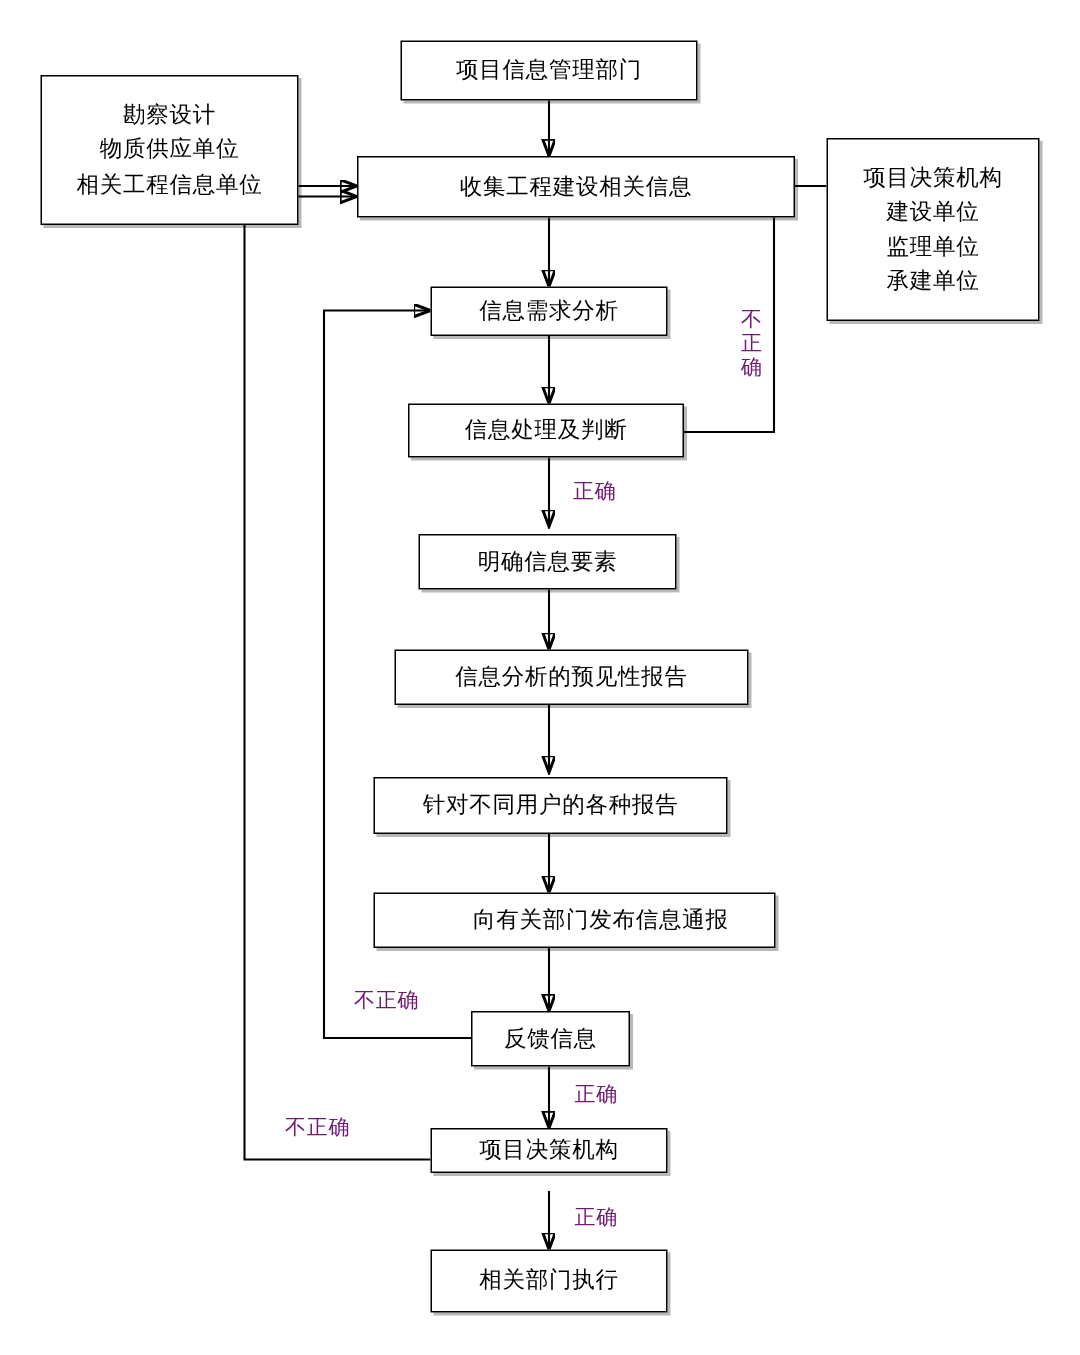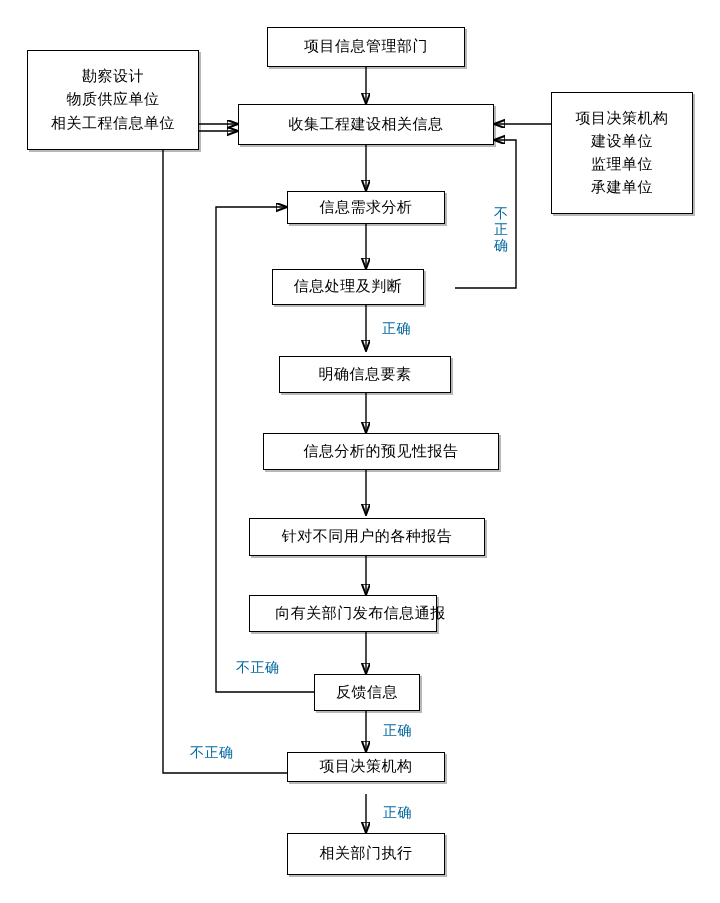"收集工程建设相关信息" div.node { width: 256px -> 292px }
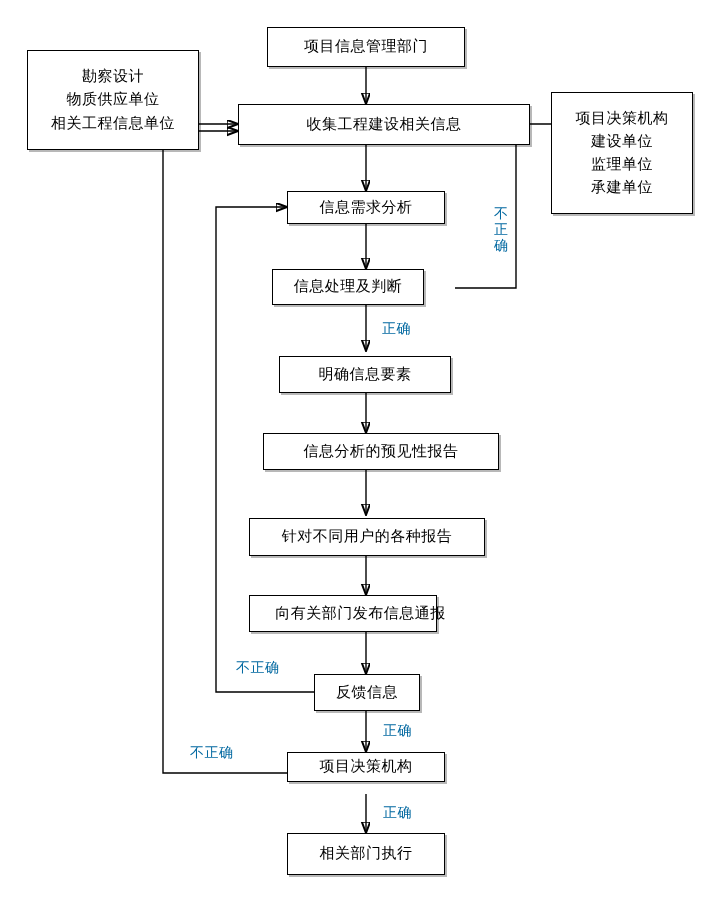"不正确" .label { color: #0369a1 -> #701a75 }
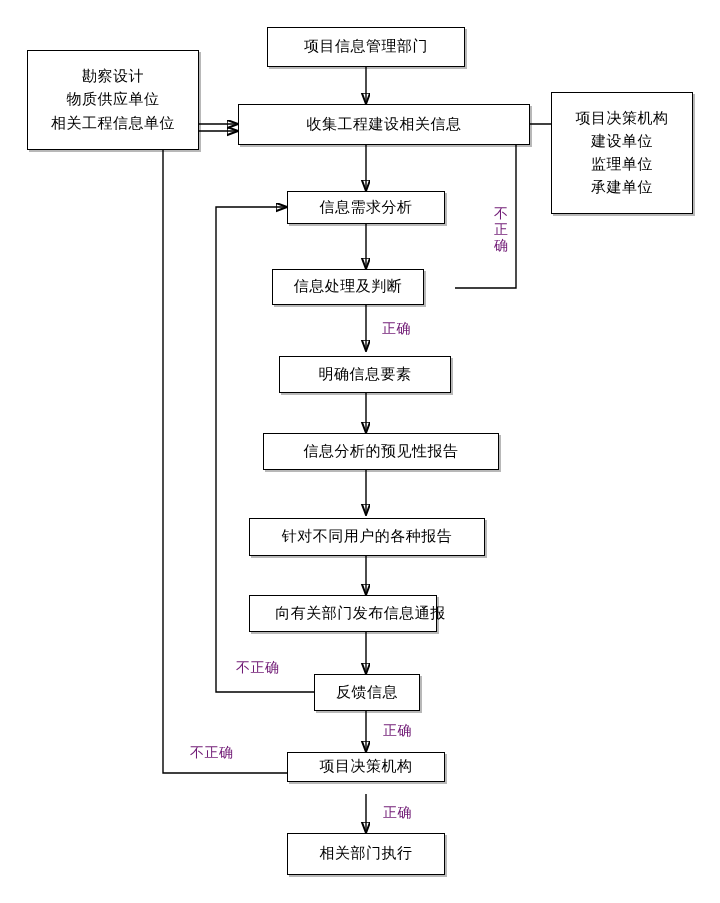"信息处理及判断" div.node { width: 152px -> 184px }
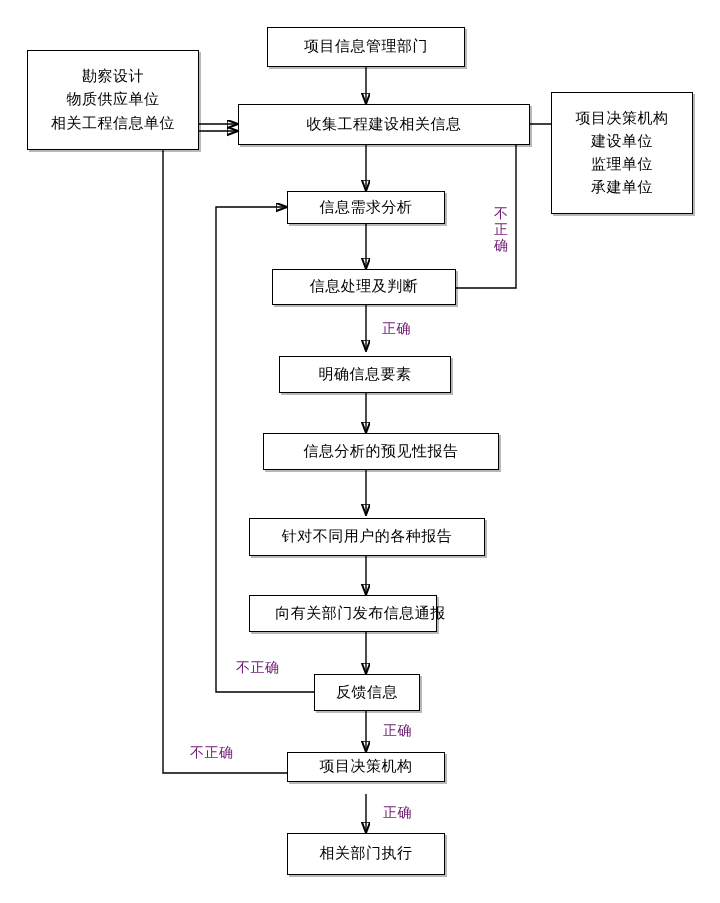"向有关部门发布信息通报" div.node { width: 188px -> 268px }
